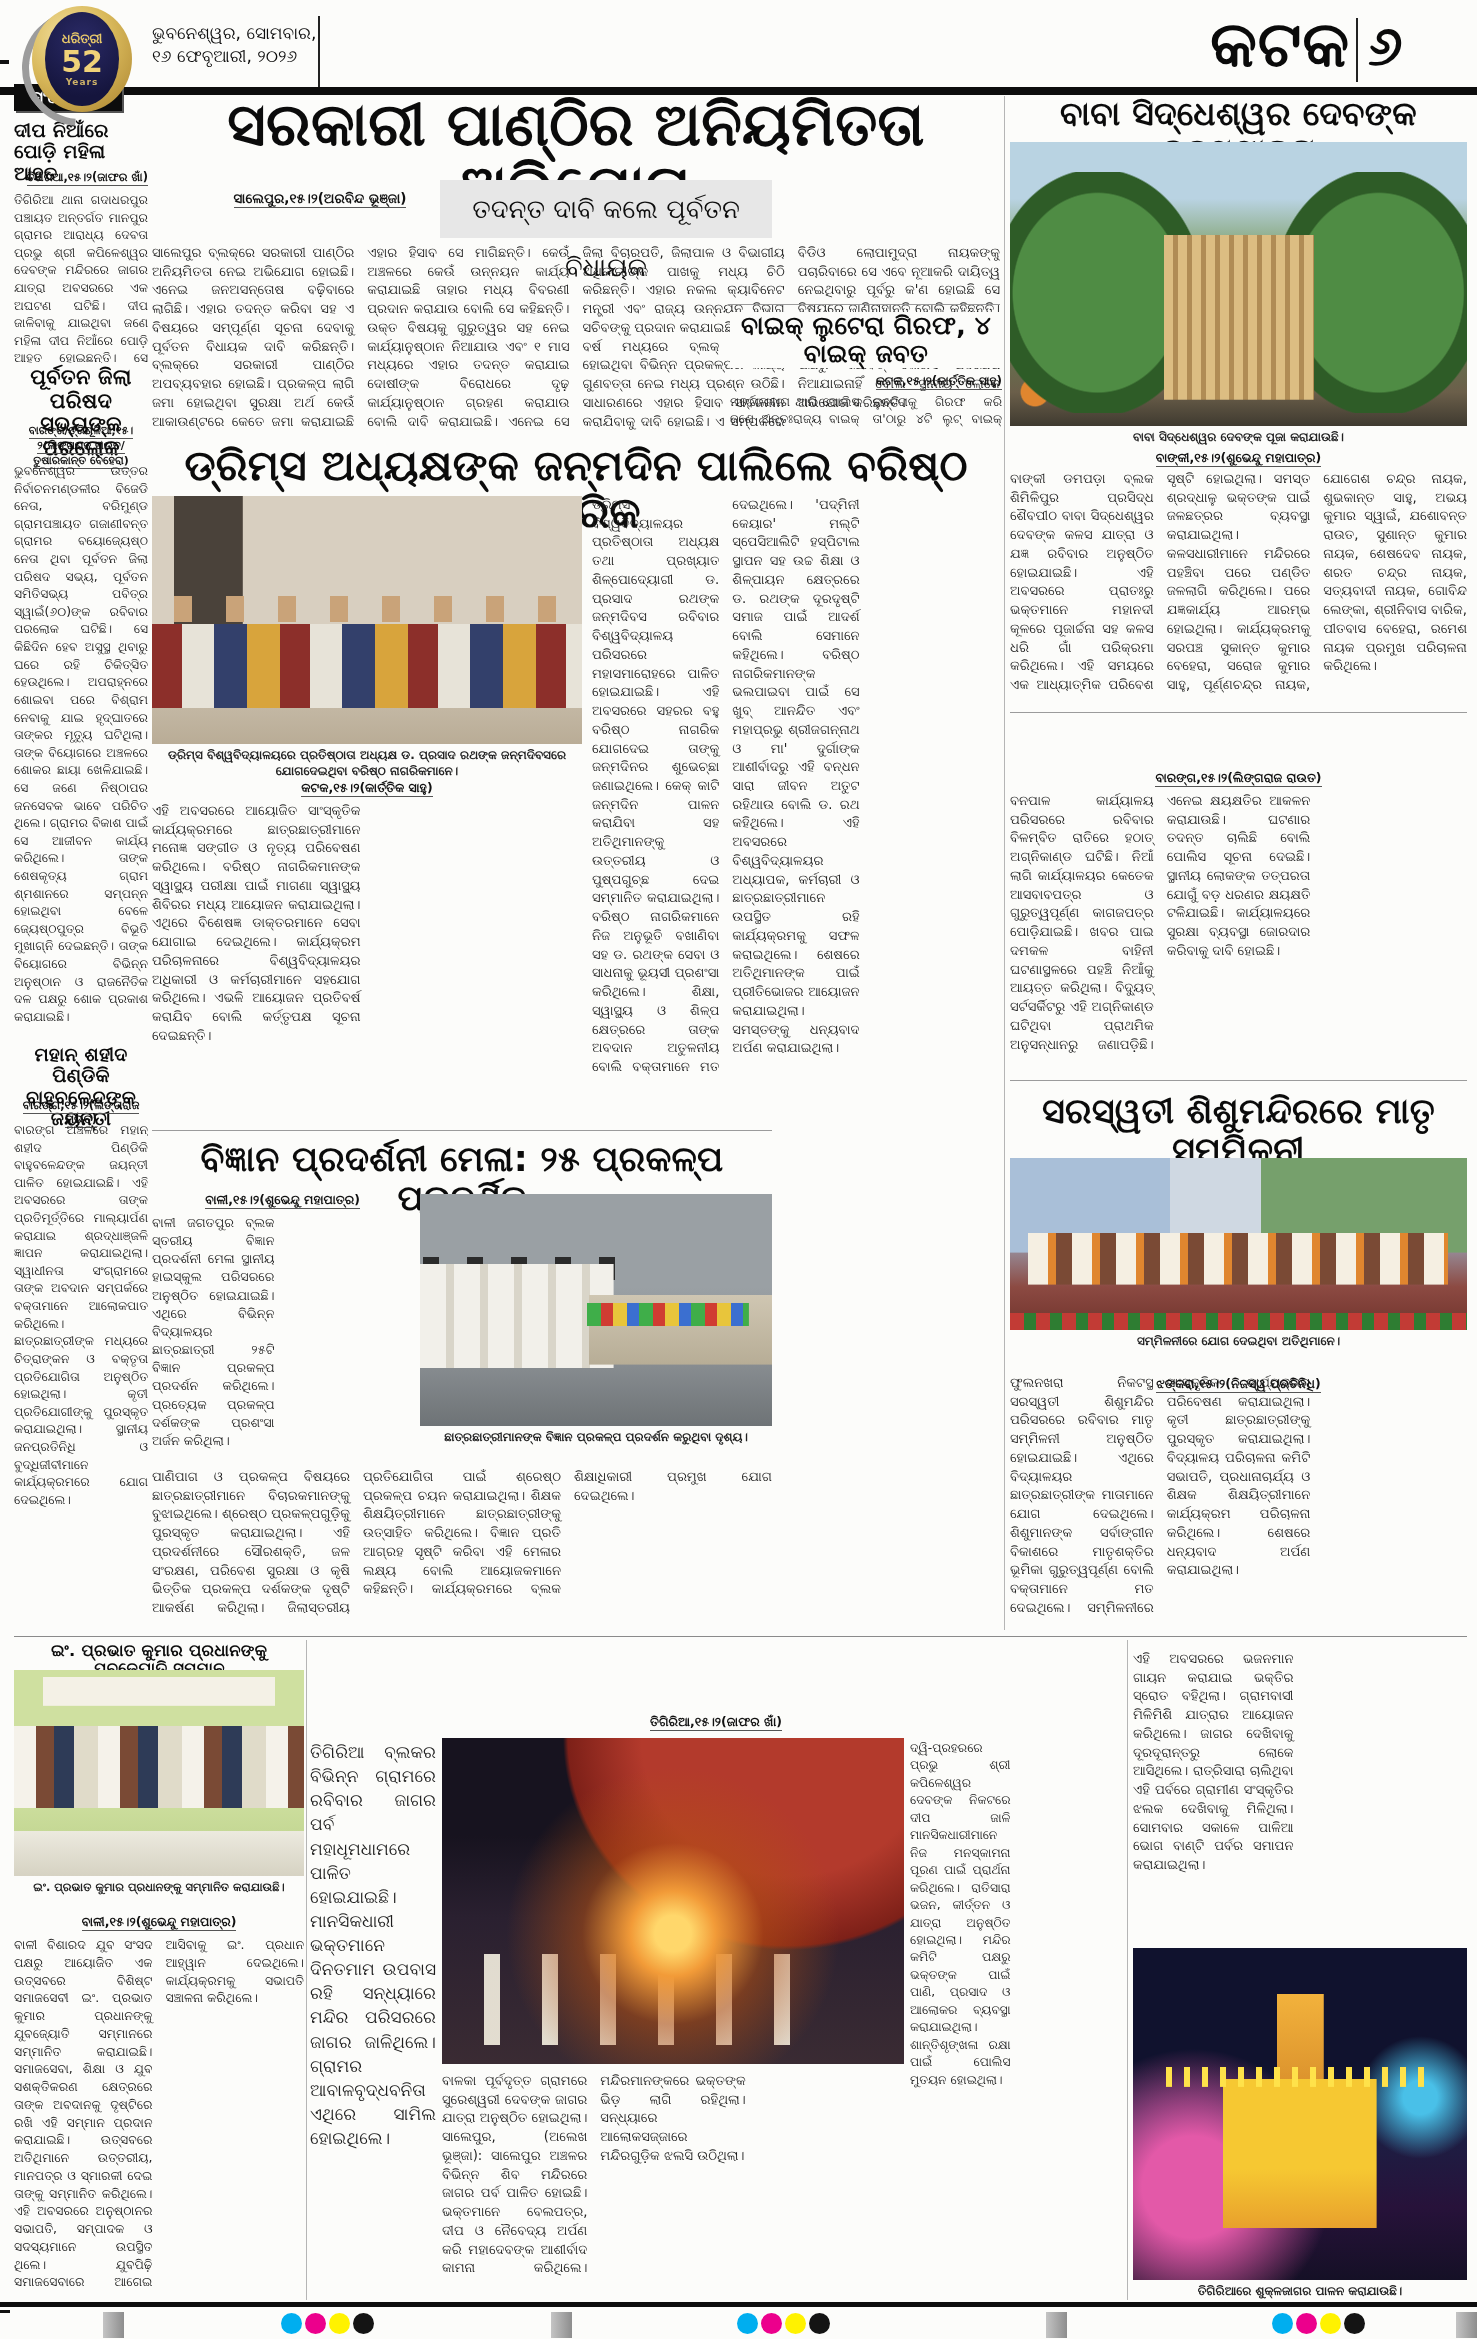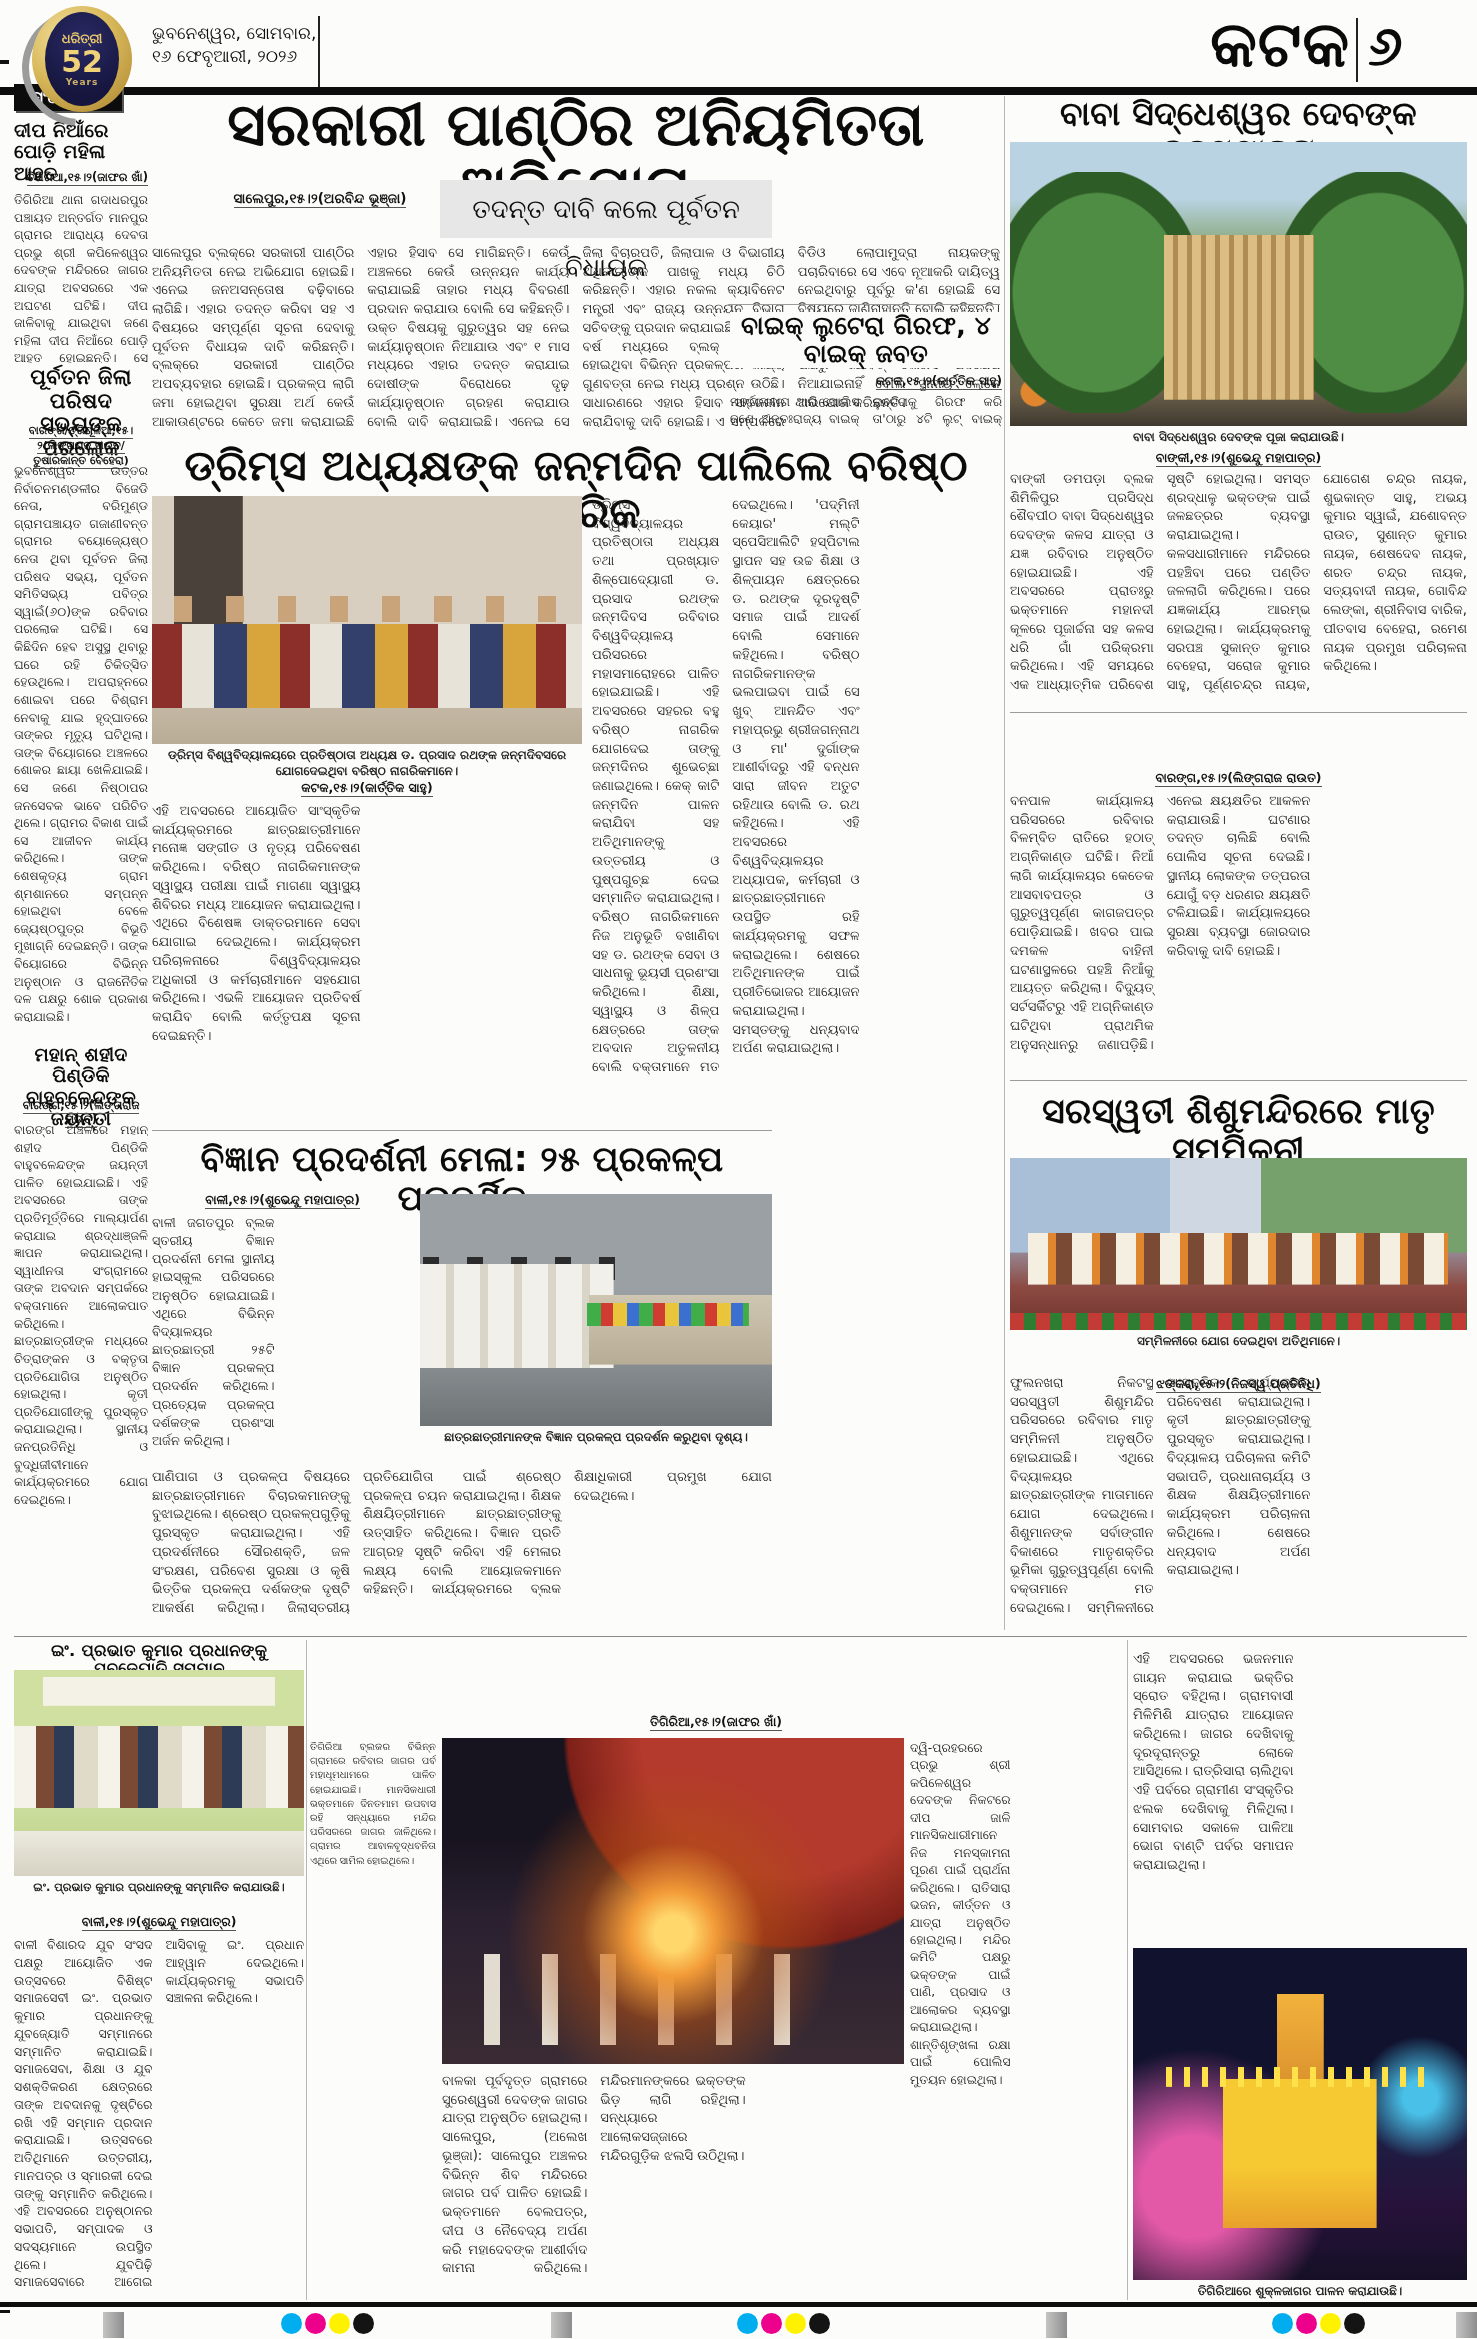"ତିଗିରିଆ ବ୍ଲକର ବିଭିନ୍ନ ଗ୍ରାମରେ ରବିବାର" div.abs { font-family: Liberation Serif, serif -> none; font-size: 10px -> 17px }
